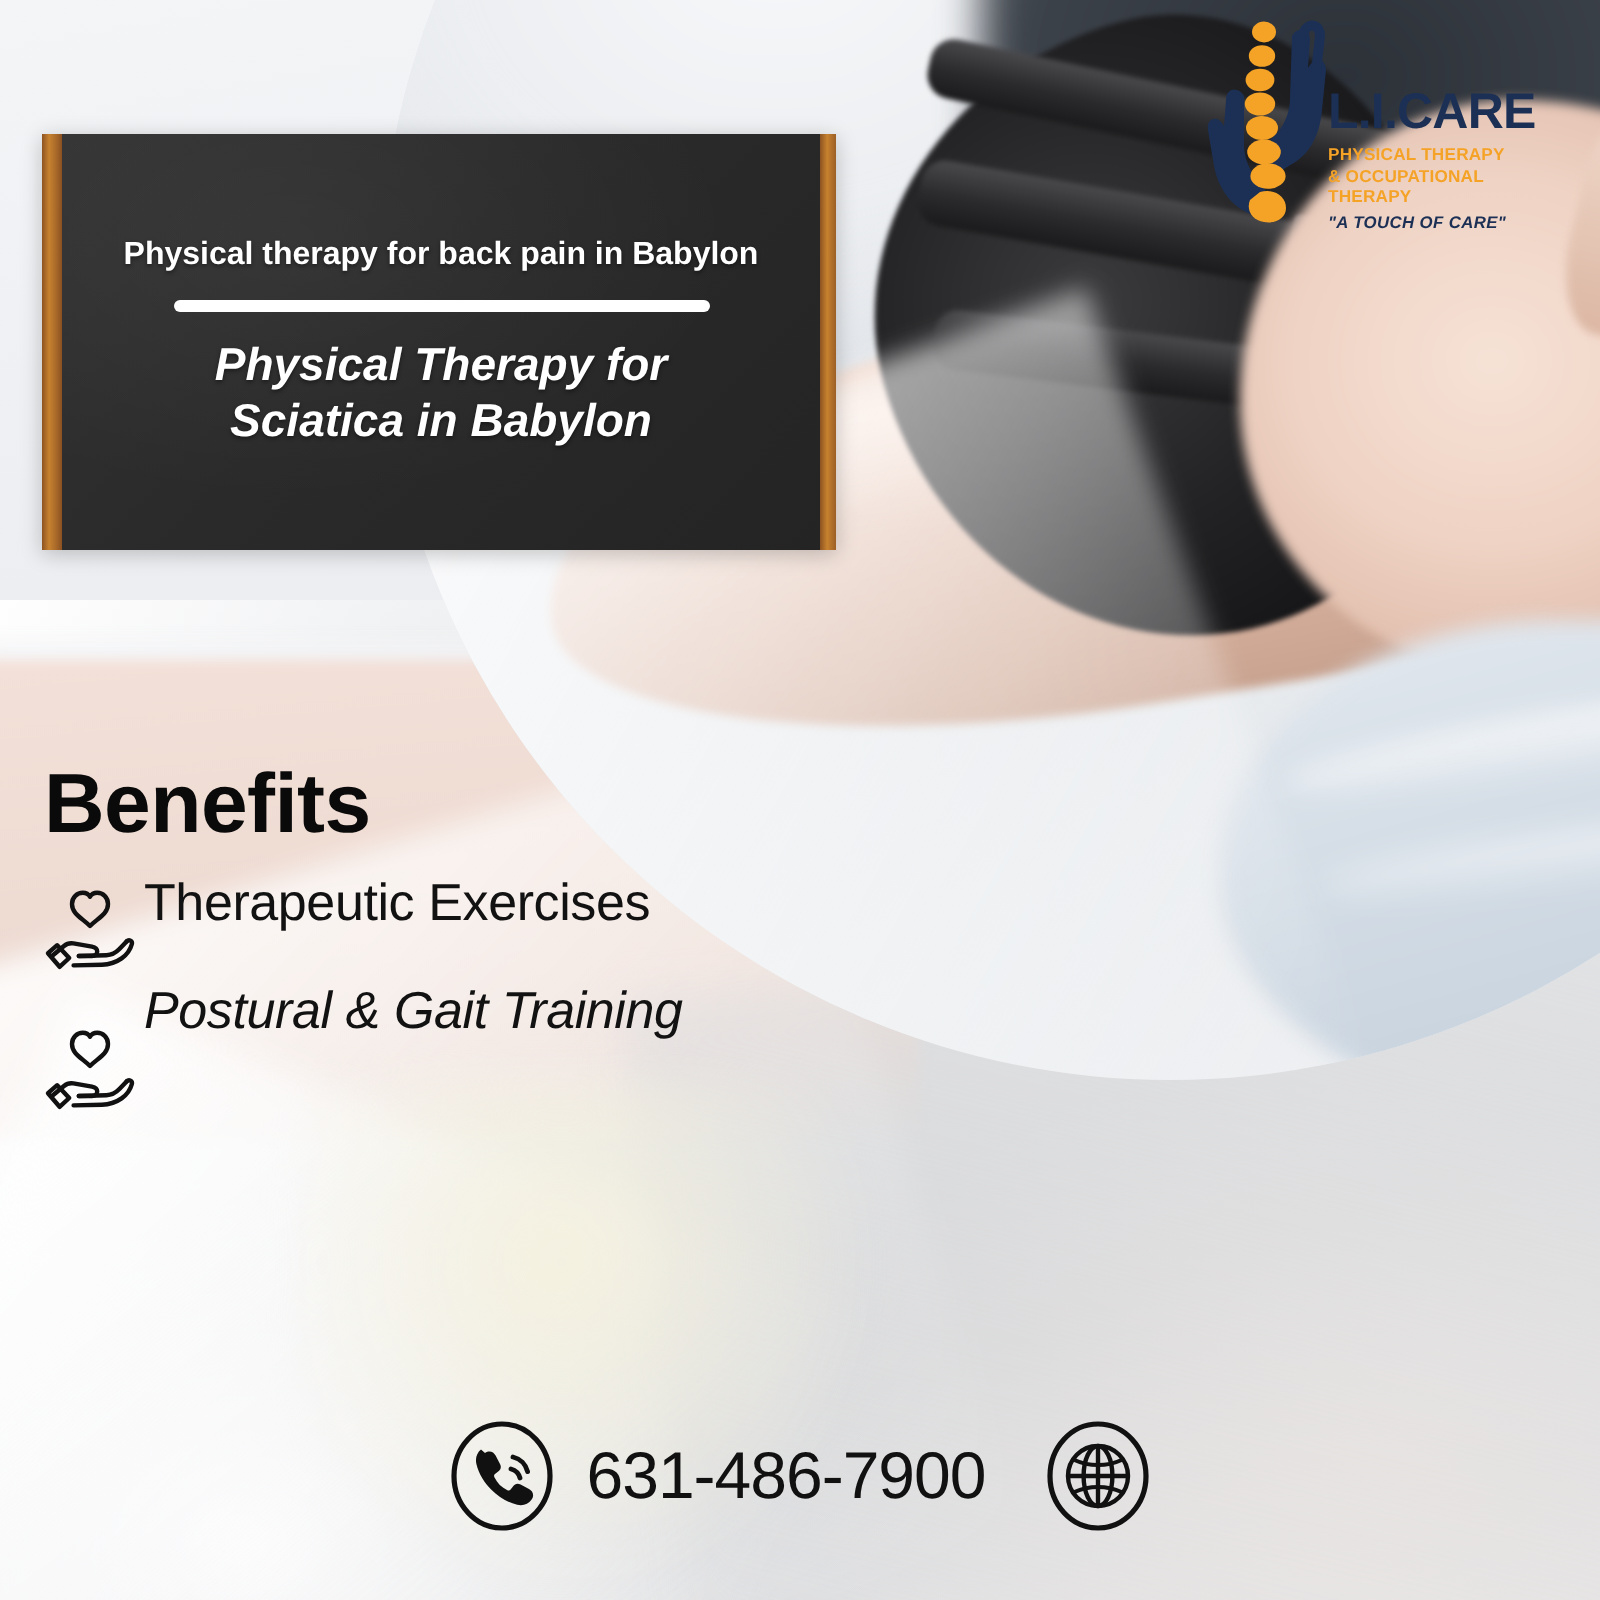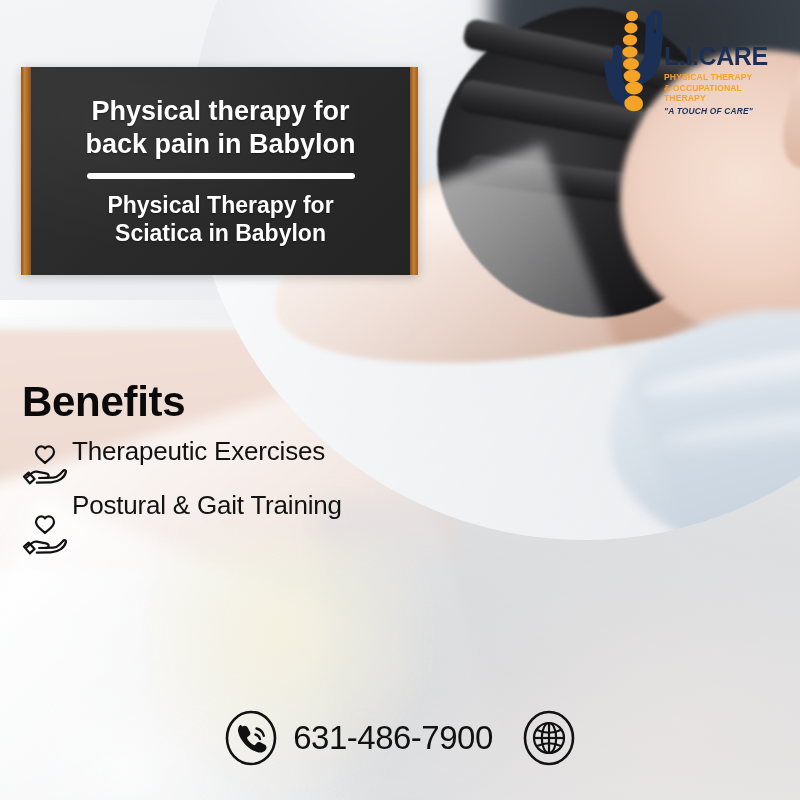"Physical therapy for back pain" .title-top { font-size: 27px -> 16px }
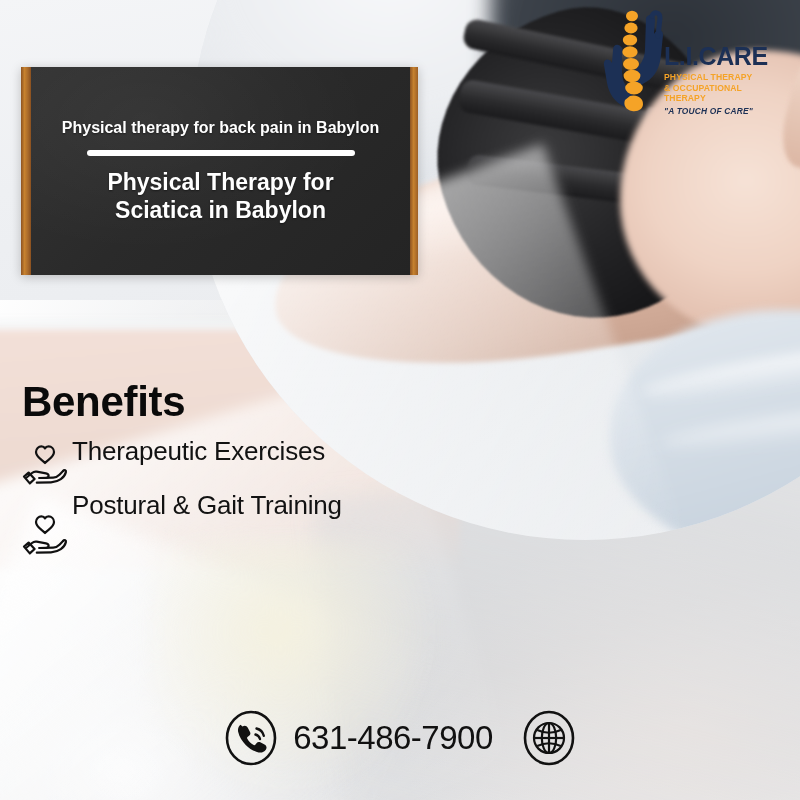"Physical Therapy for Sciatica in" .title-bottom { font-style: none -> italic }
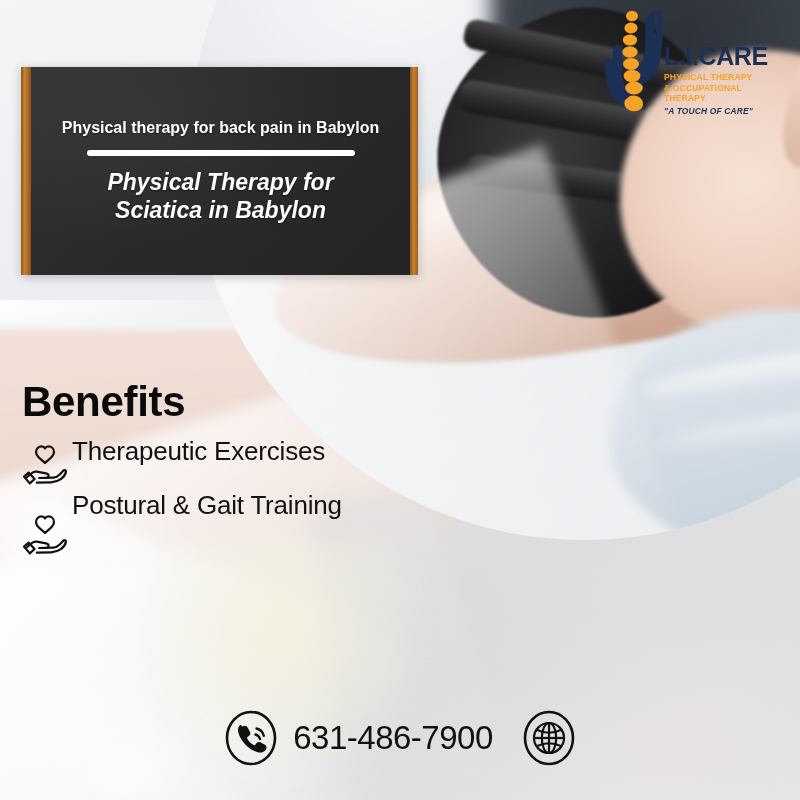"Postural & Gait Training" .benefit-row.r3 { font-style: none -> italic }
